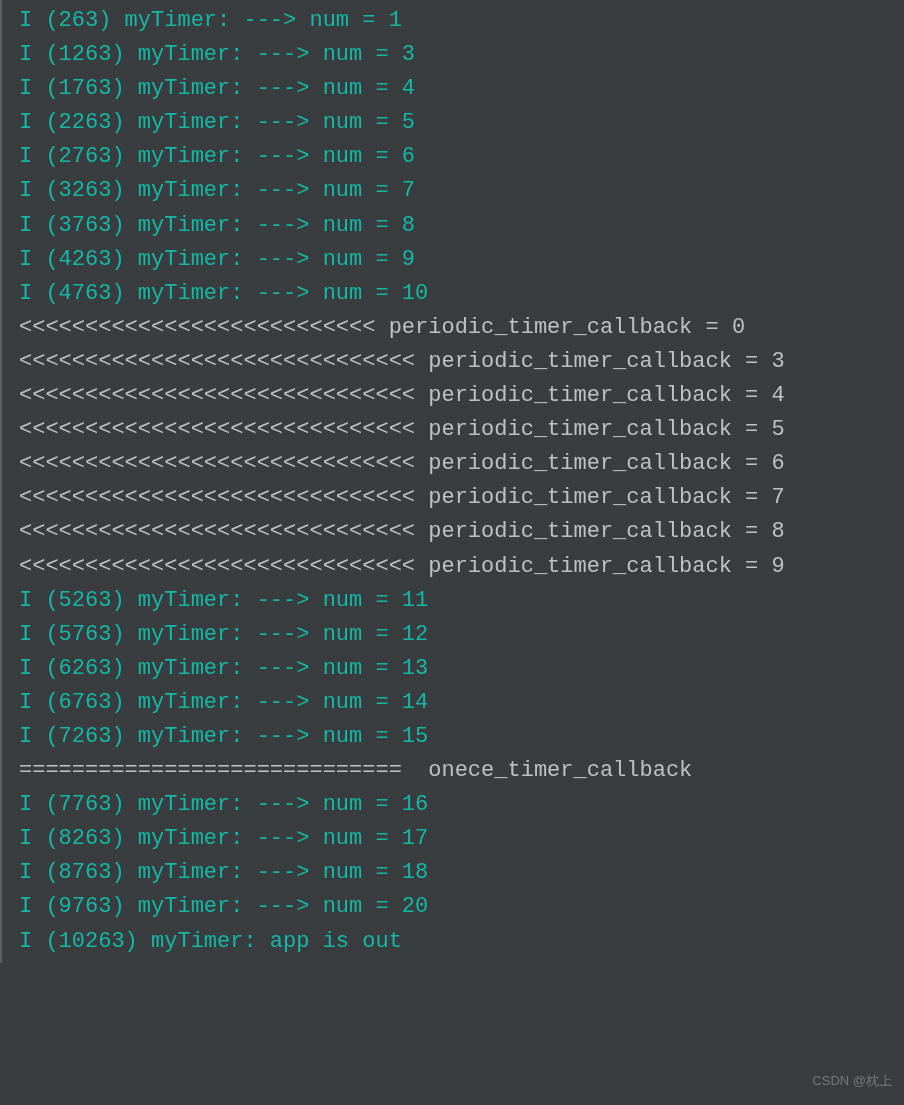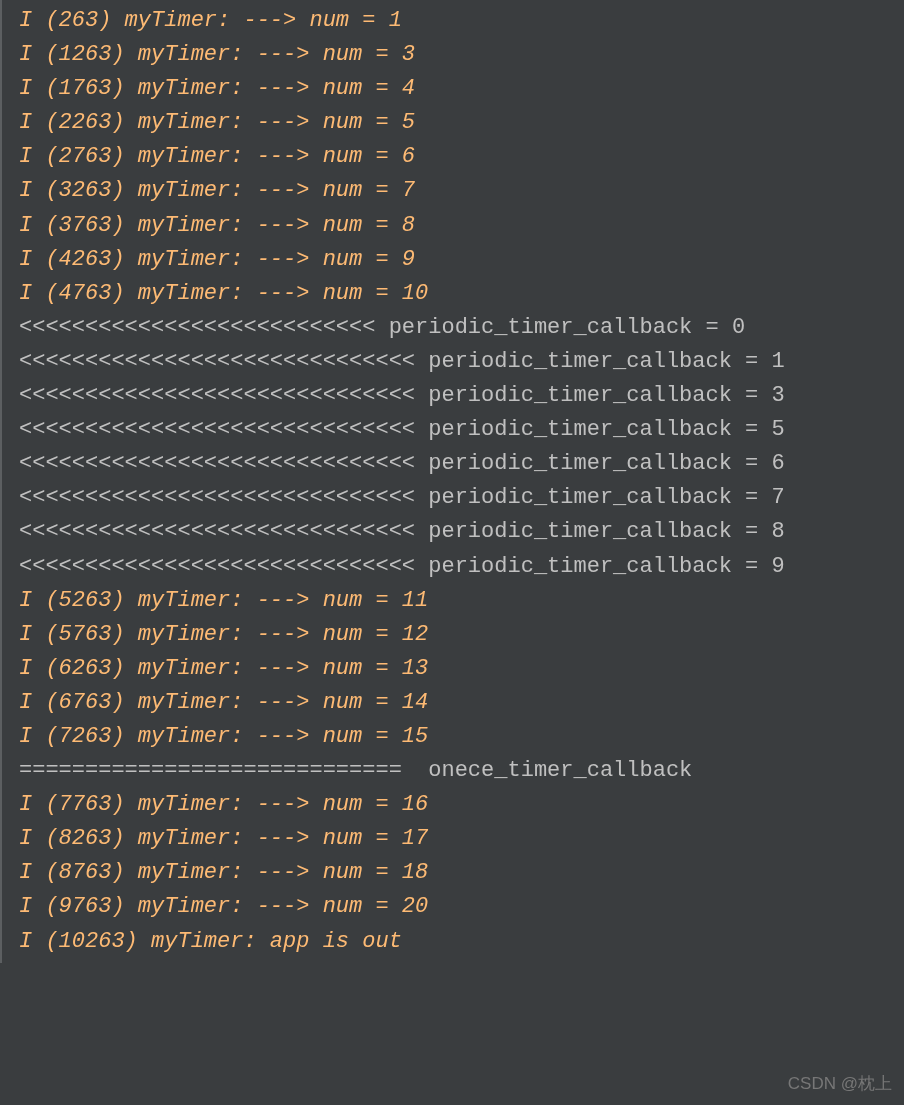"I (263) myTimer: ---> num" .green { color: #fdba74 -> #14b8a6; font-style: italic -> none }
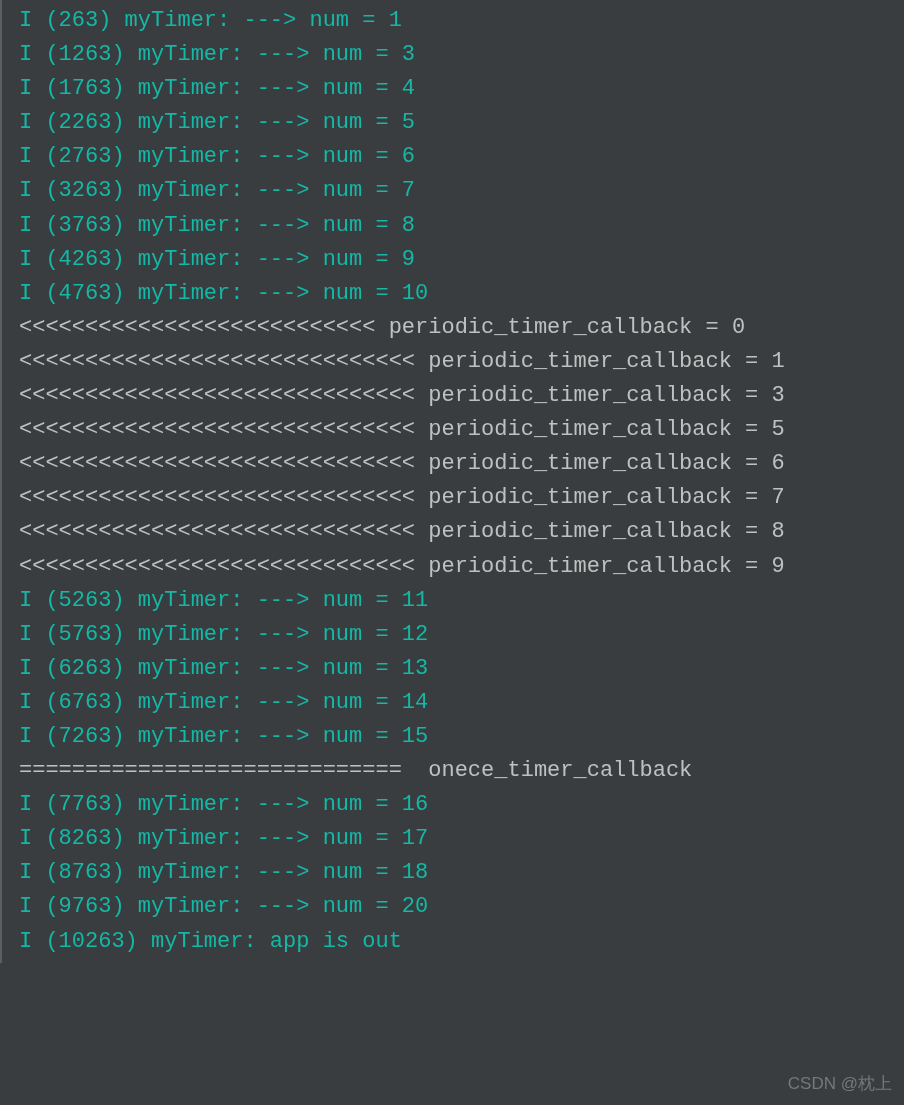"<<<<<<<<<<<<<<<<<<<<<<<<<<<<<< periodic_timer_callback = 1" div.line { html: <div>&lt;&lt;&lt;&lt;&lt;&lt;&lt;&lt;&lt;&lt;&lt;&lt;&lt;&lt;&lt;&lt;&lt;&lt;&lt;&lt;&lt;&lt;&lt;&lt;&lt;&lt;&lt;&lt;&lt;&lt; periodic_timer_callback = 1</div> -> none }
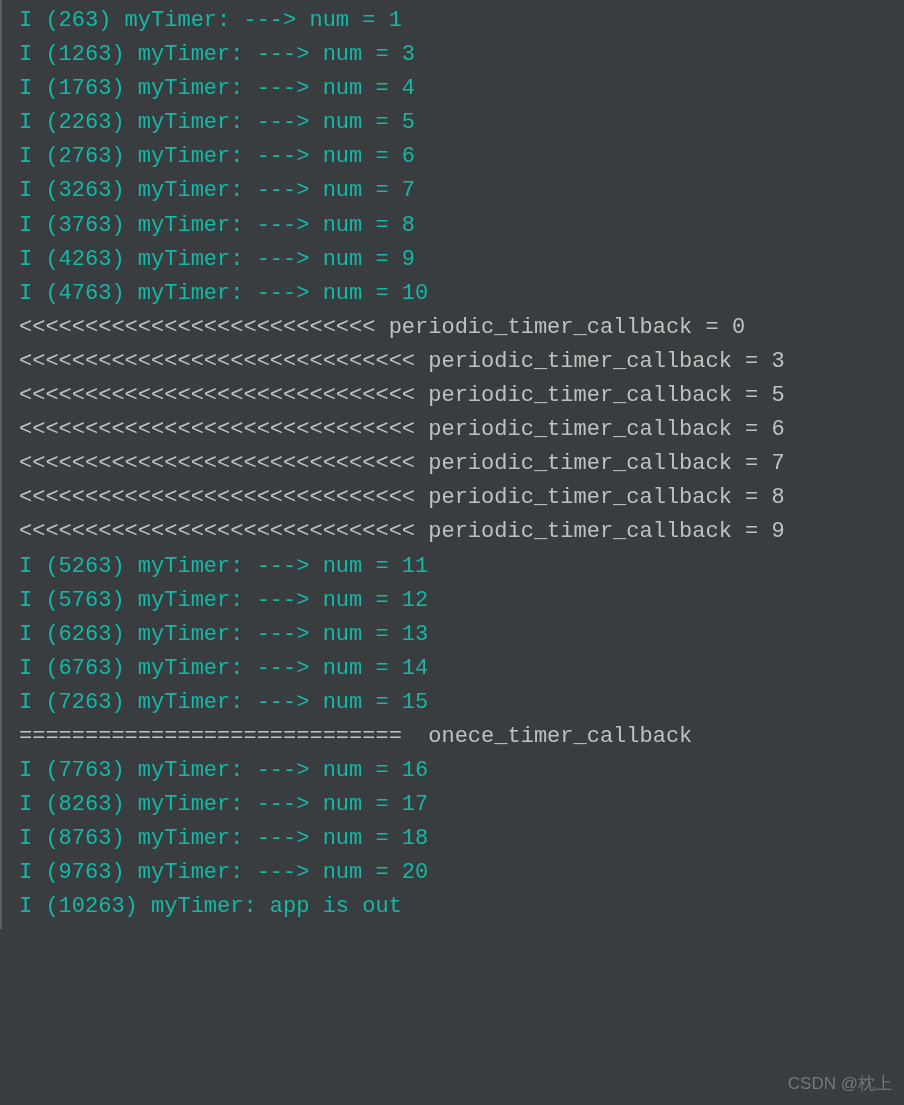"<<<<<<<<<<<<<<<<<<<<<<<<<<<<<< periodic_timer_callback = 4" div.line { html: none -> <div>&lt;&lt;&lt;&lt;&lt;&lt;&lt;&lt;&lt;&lt;&lt;&lt;&lt;&lt;&lt;&lt;&lt;&lt;&lt;&lt;&lt;&lt;&lt;&lt;&lt;&lt;&lt;&lt;&lt;&lt; periodic_timer_callback = 4</div> }
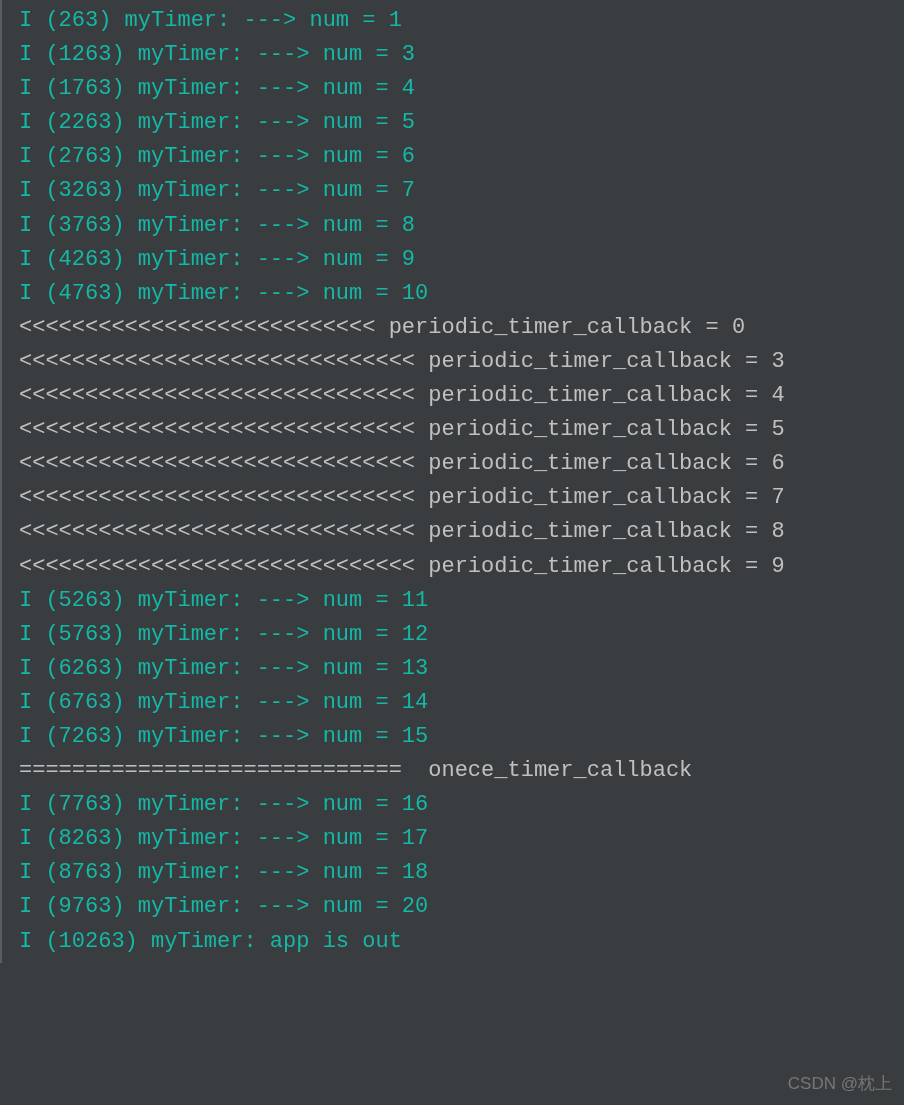"CSDN @枕上" .watermark { bottom: 8px -> 14px; font-size: 17px -> 13px }
